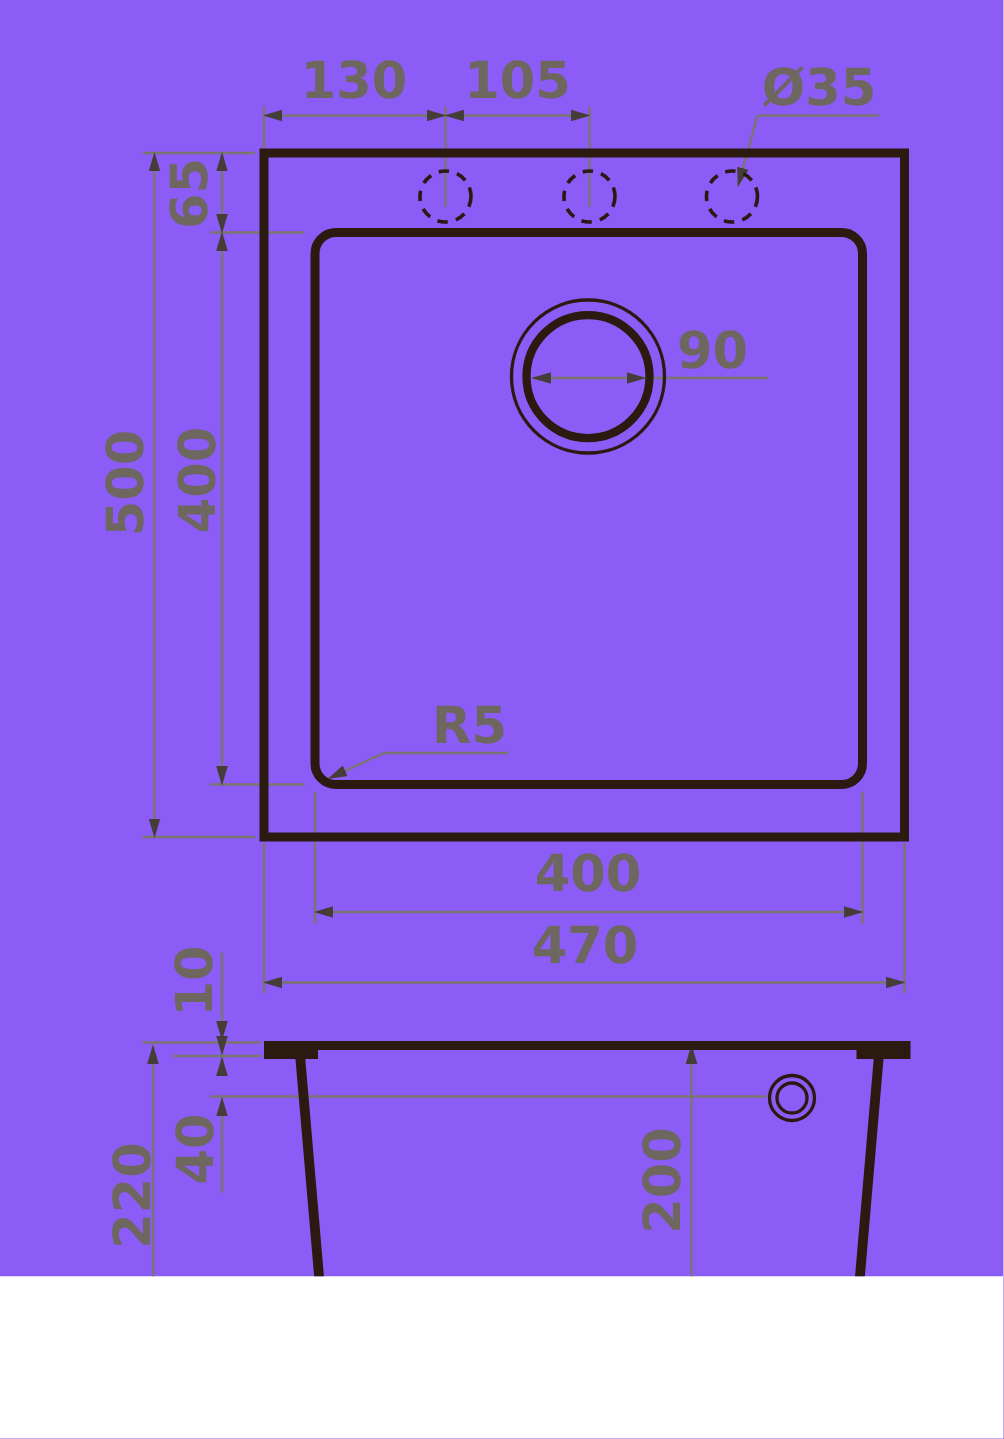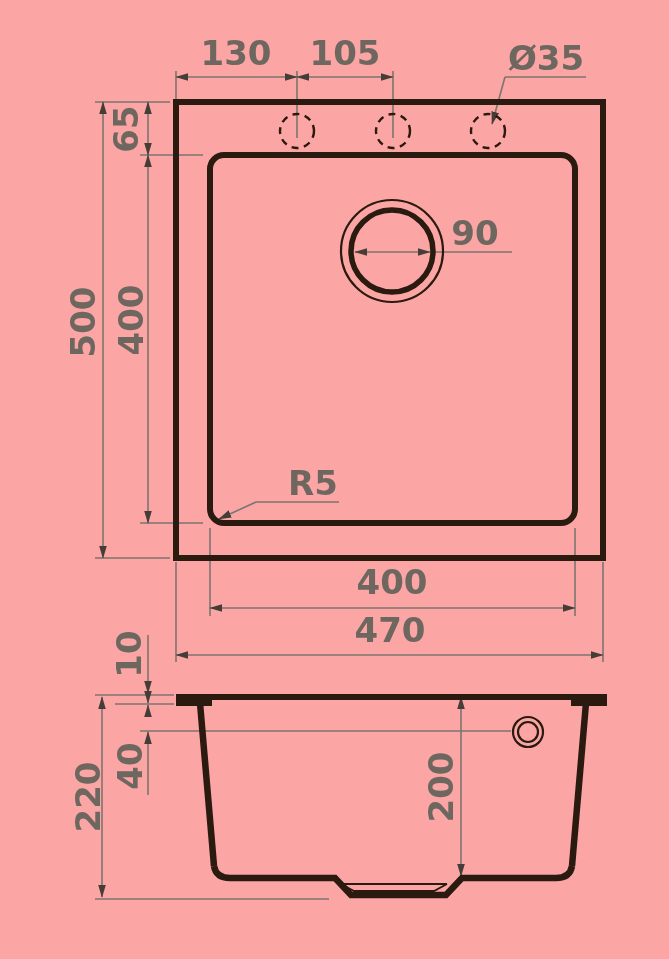"130" .canvas { background: #fca5a5 -> #8b5cf6; height: 959px -> 851px }
